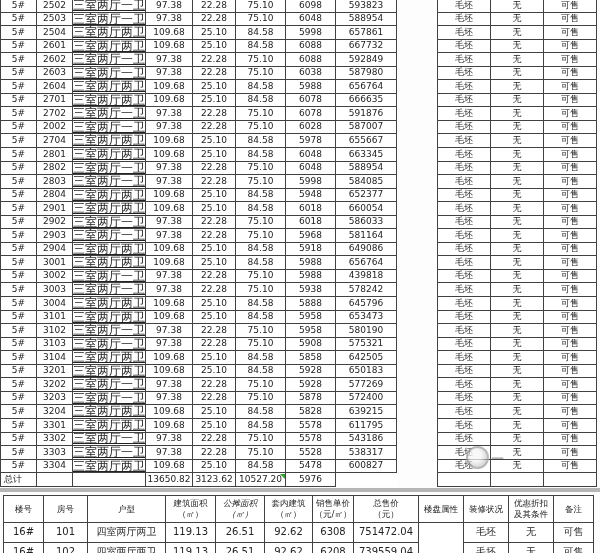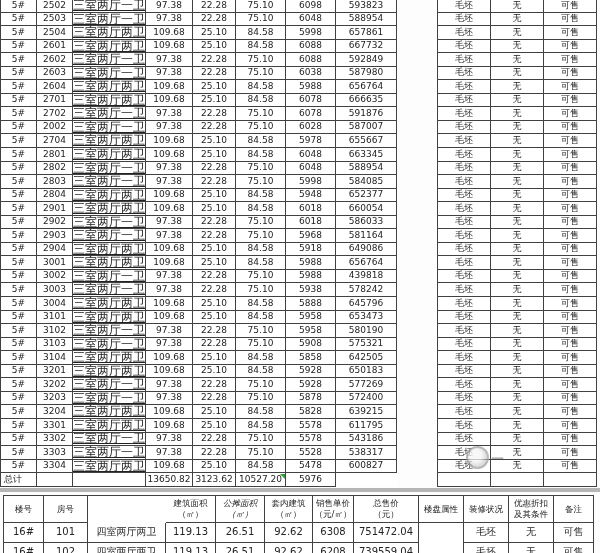"户型" div.cell { html: none -> <div>户型</div> }
